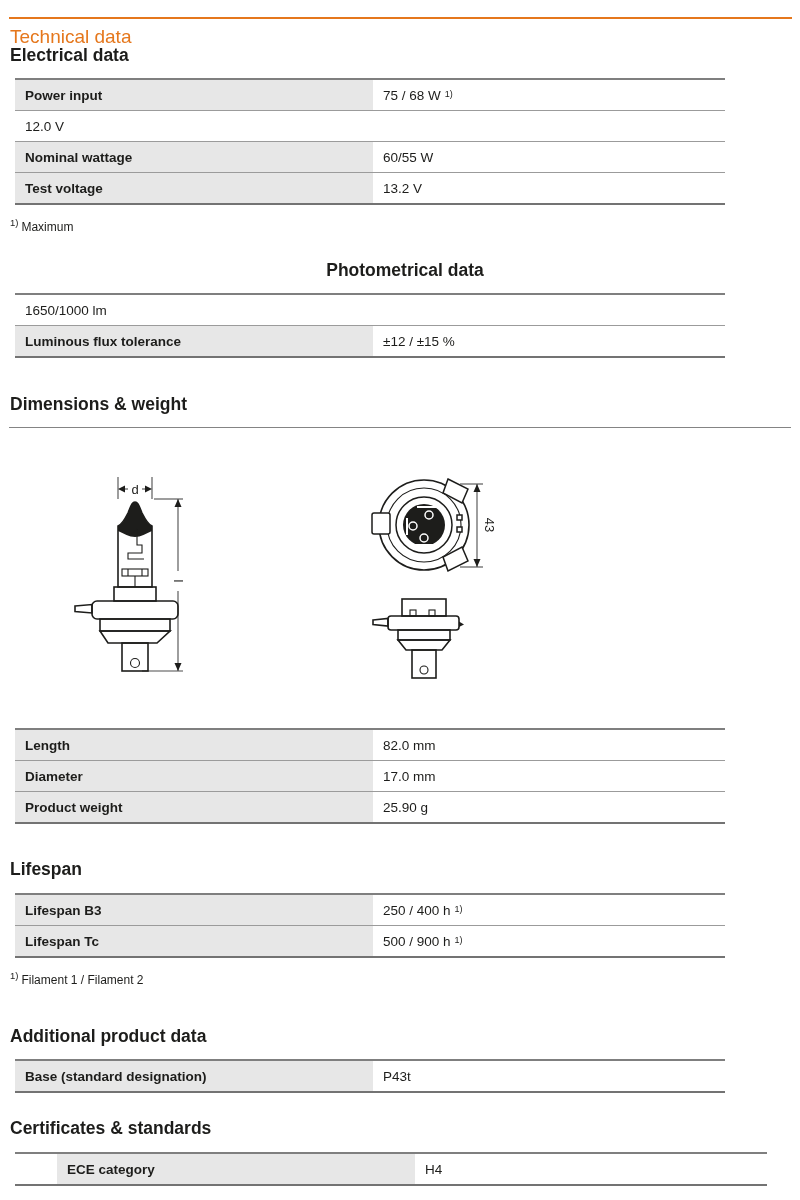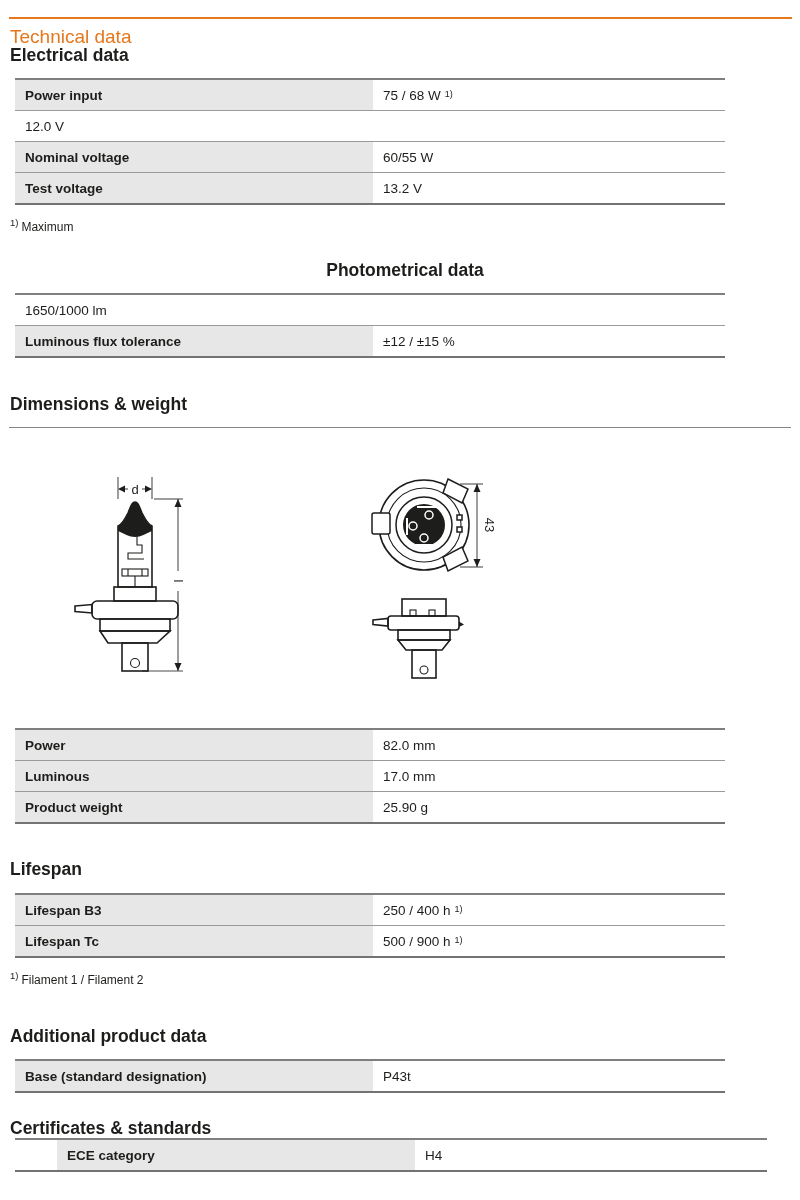"Nominal voltage" div.tlabel { text: voltage -> wattage }
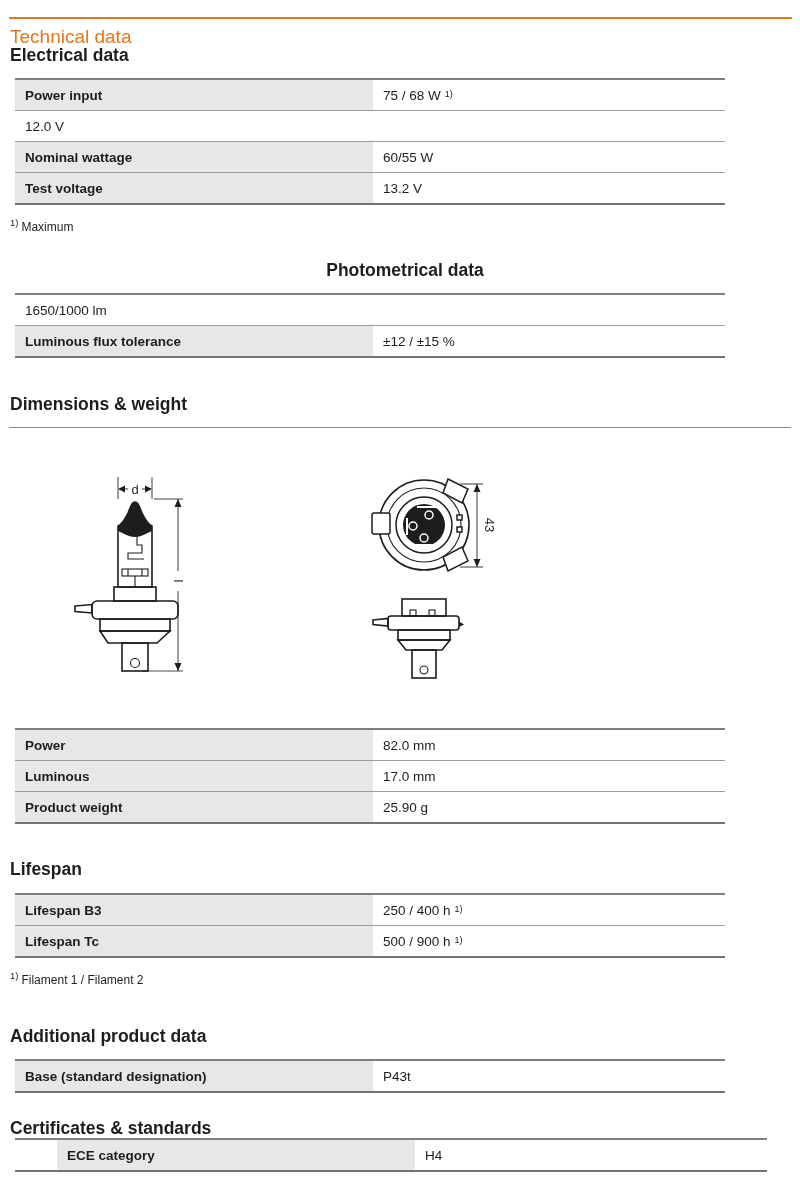"Power" div.tlabel { text: Power -> Length }
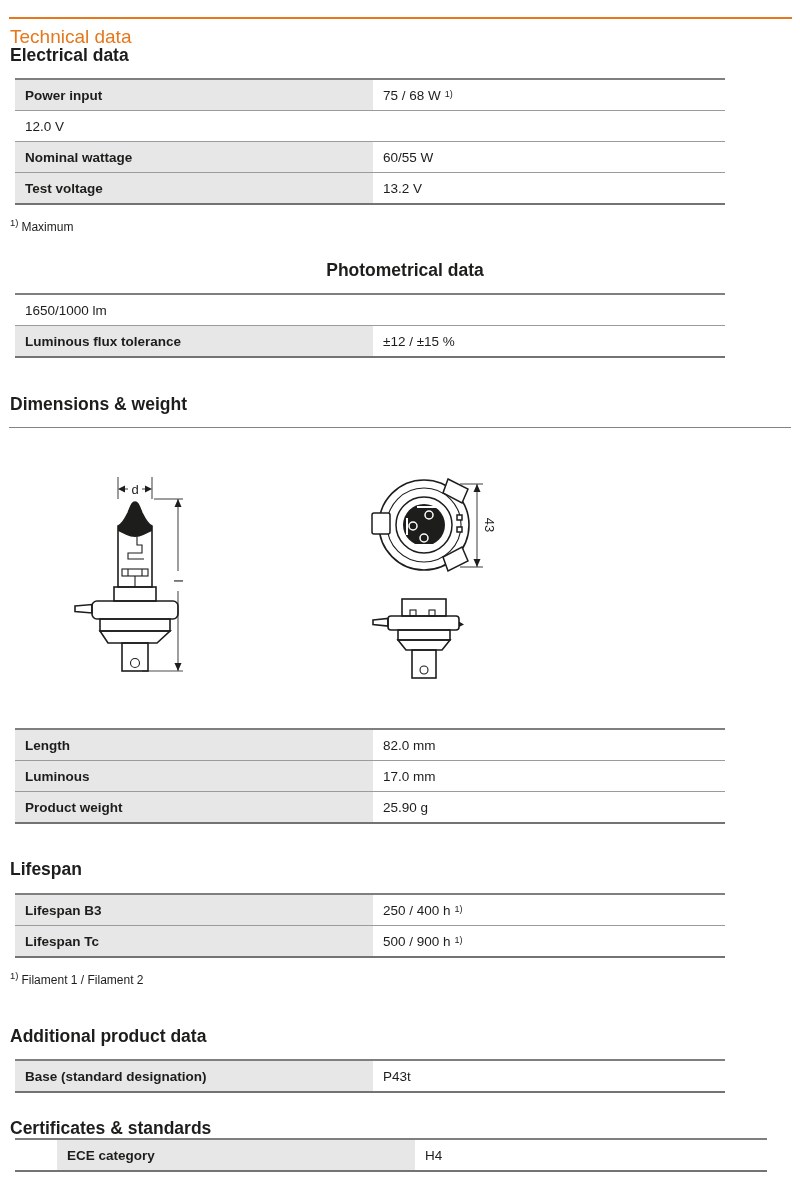"Luminous" div.tlabel { text: Luminous -> Diameter }
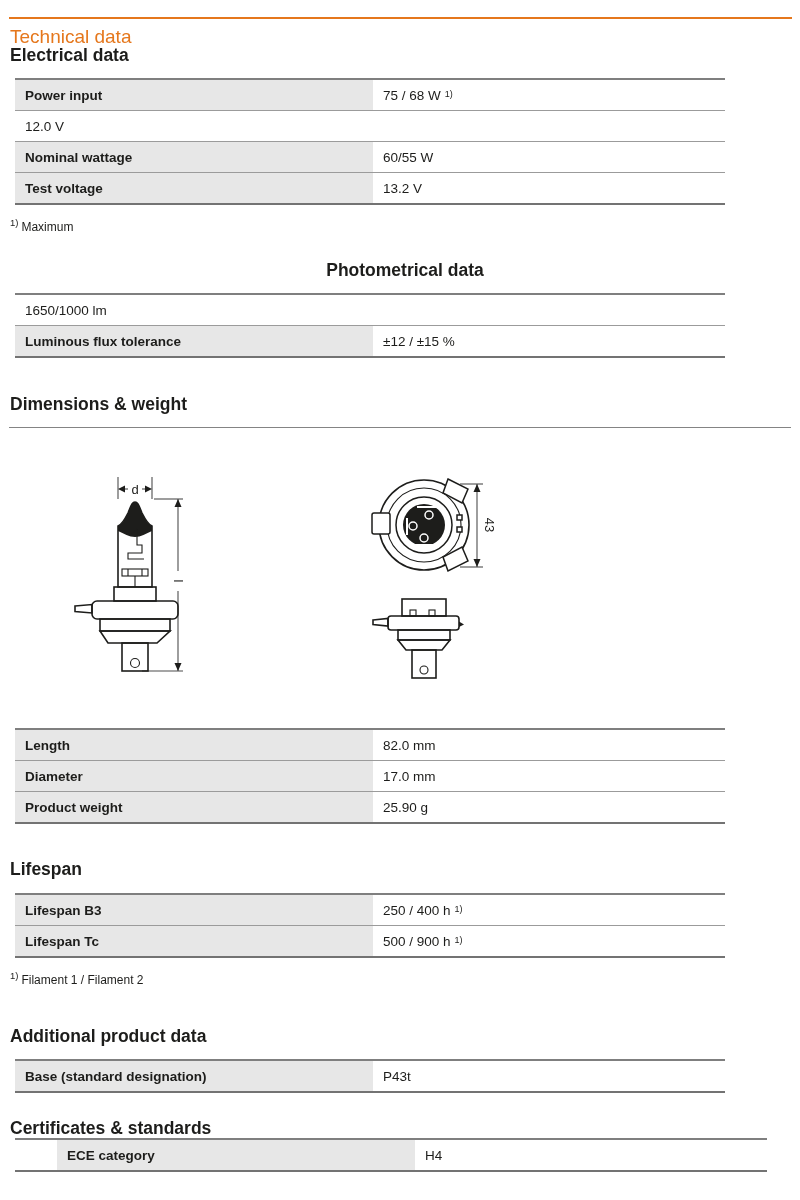"ECE category" div.dtable { margin-top: 0 -> 14px }
